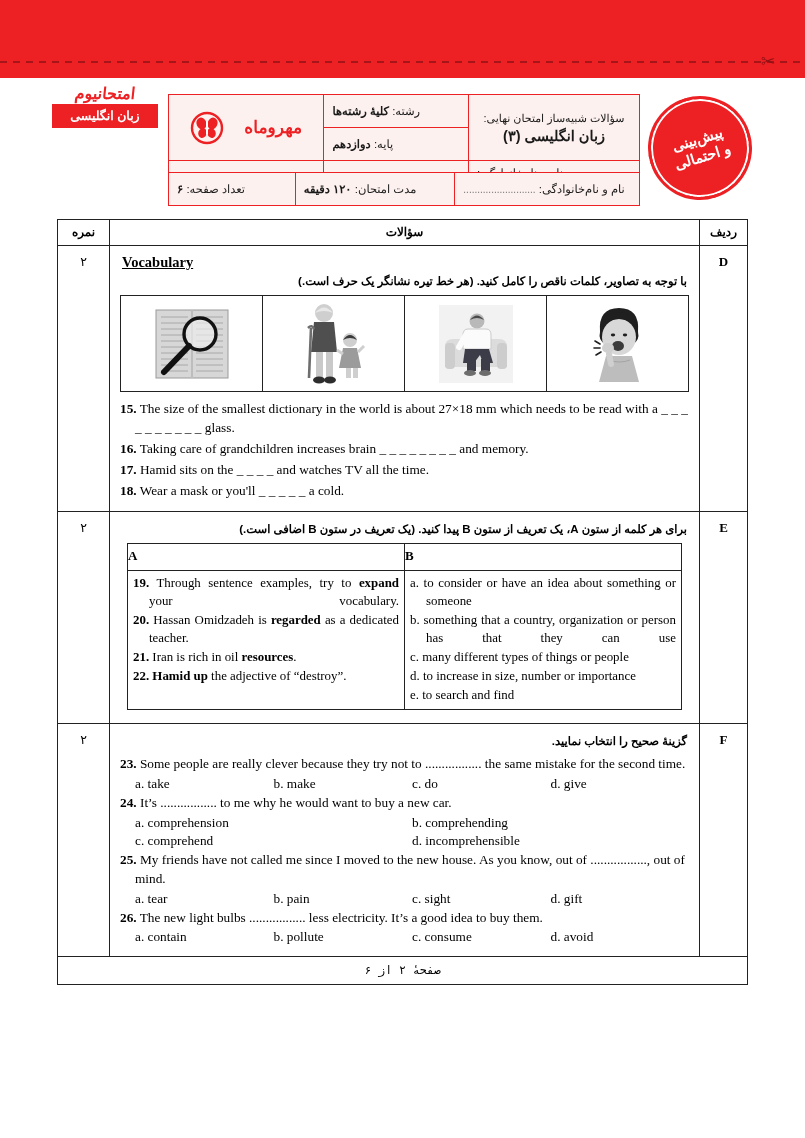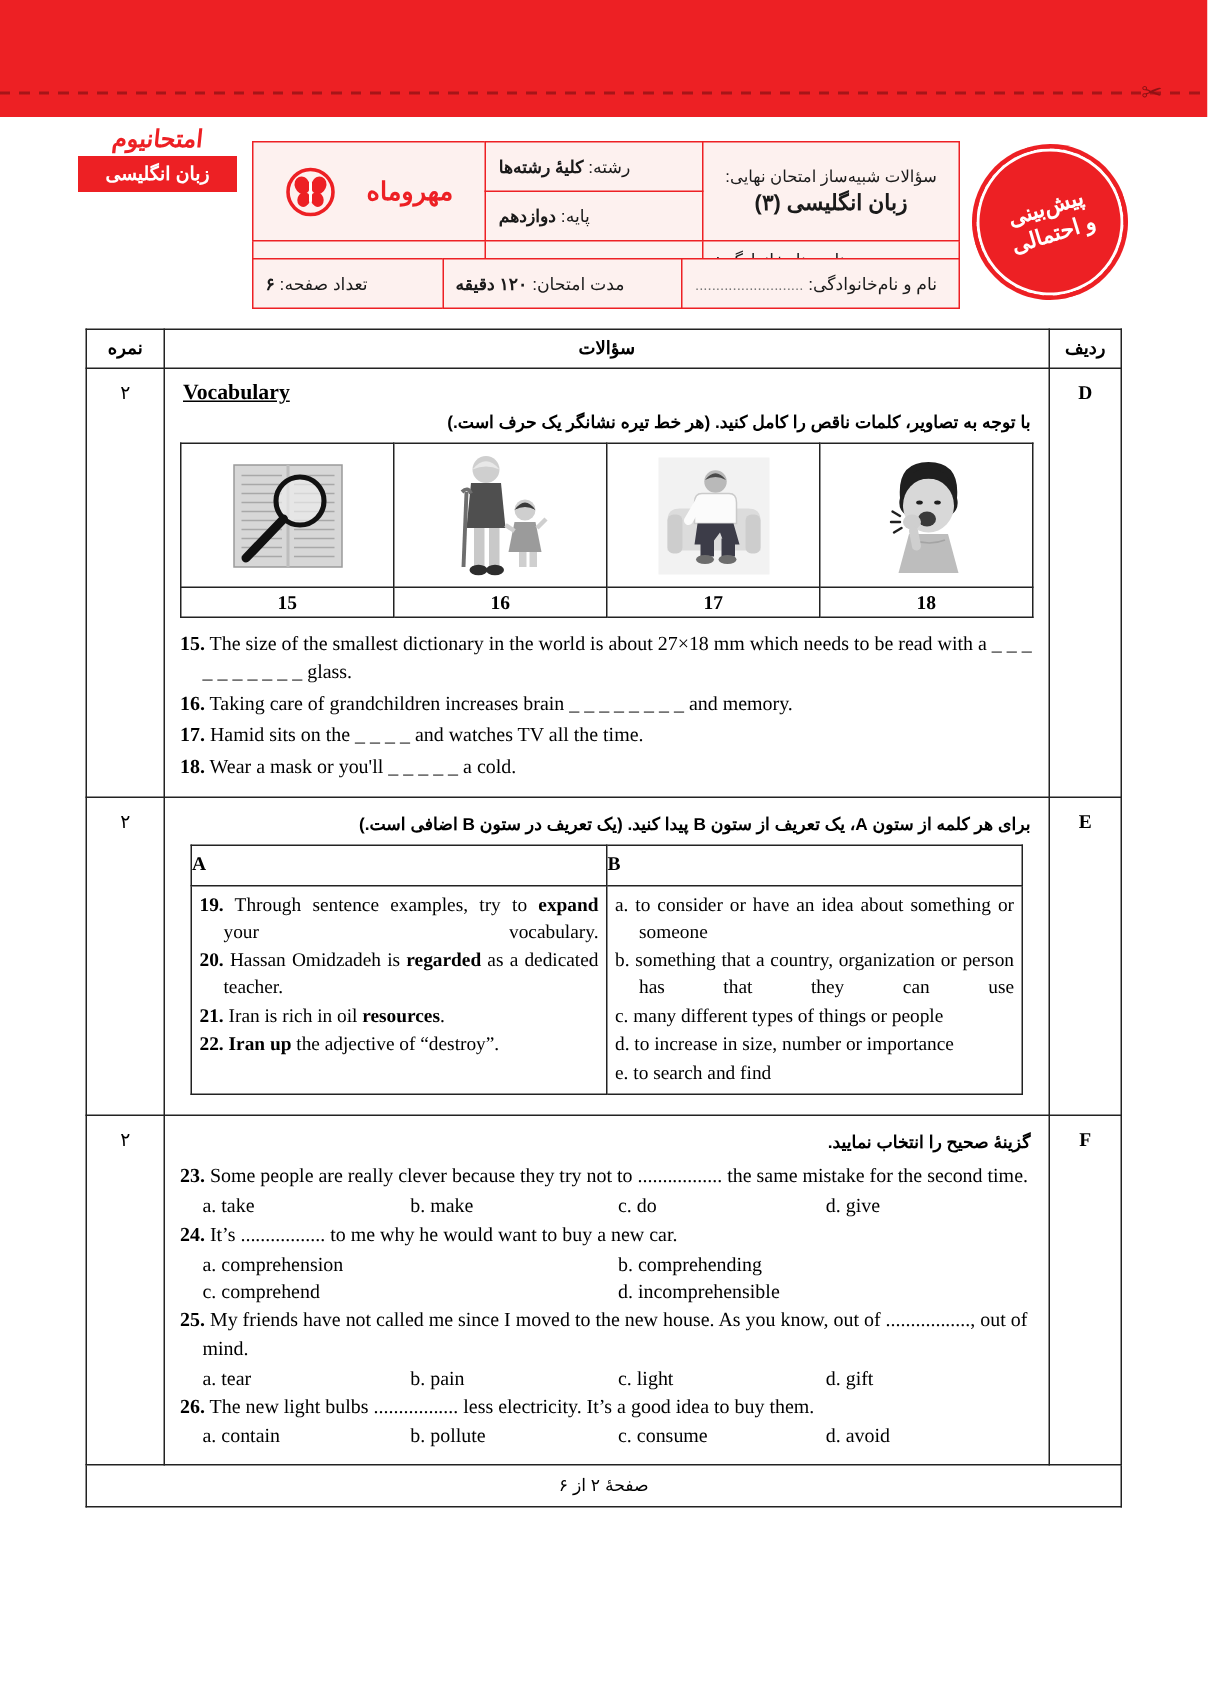"15" tr { html: <tr> <td>15</td> <td>16</td> <td>17</td> <td>18</td> </tr> -> none }
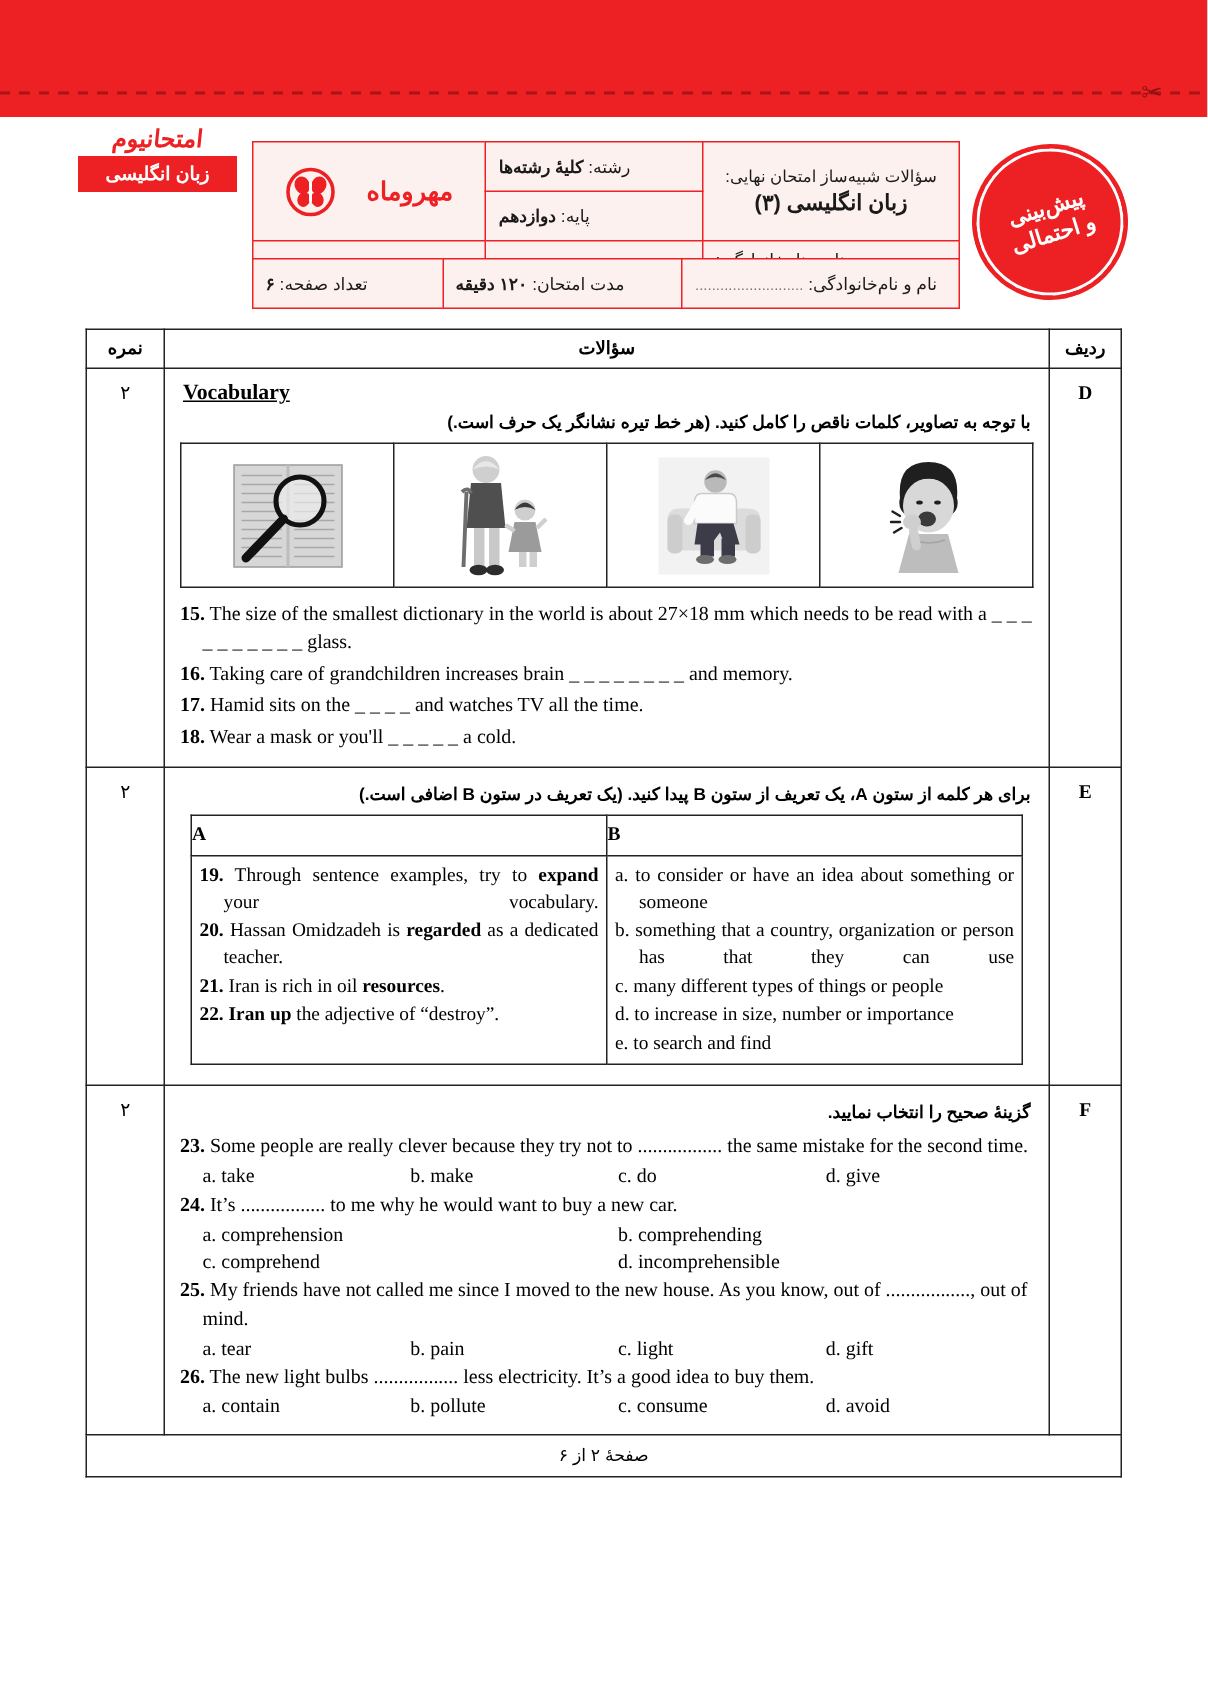"Iran up" b { text: Iran -> Hamid }
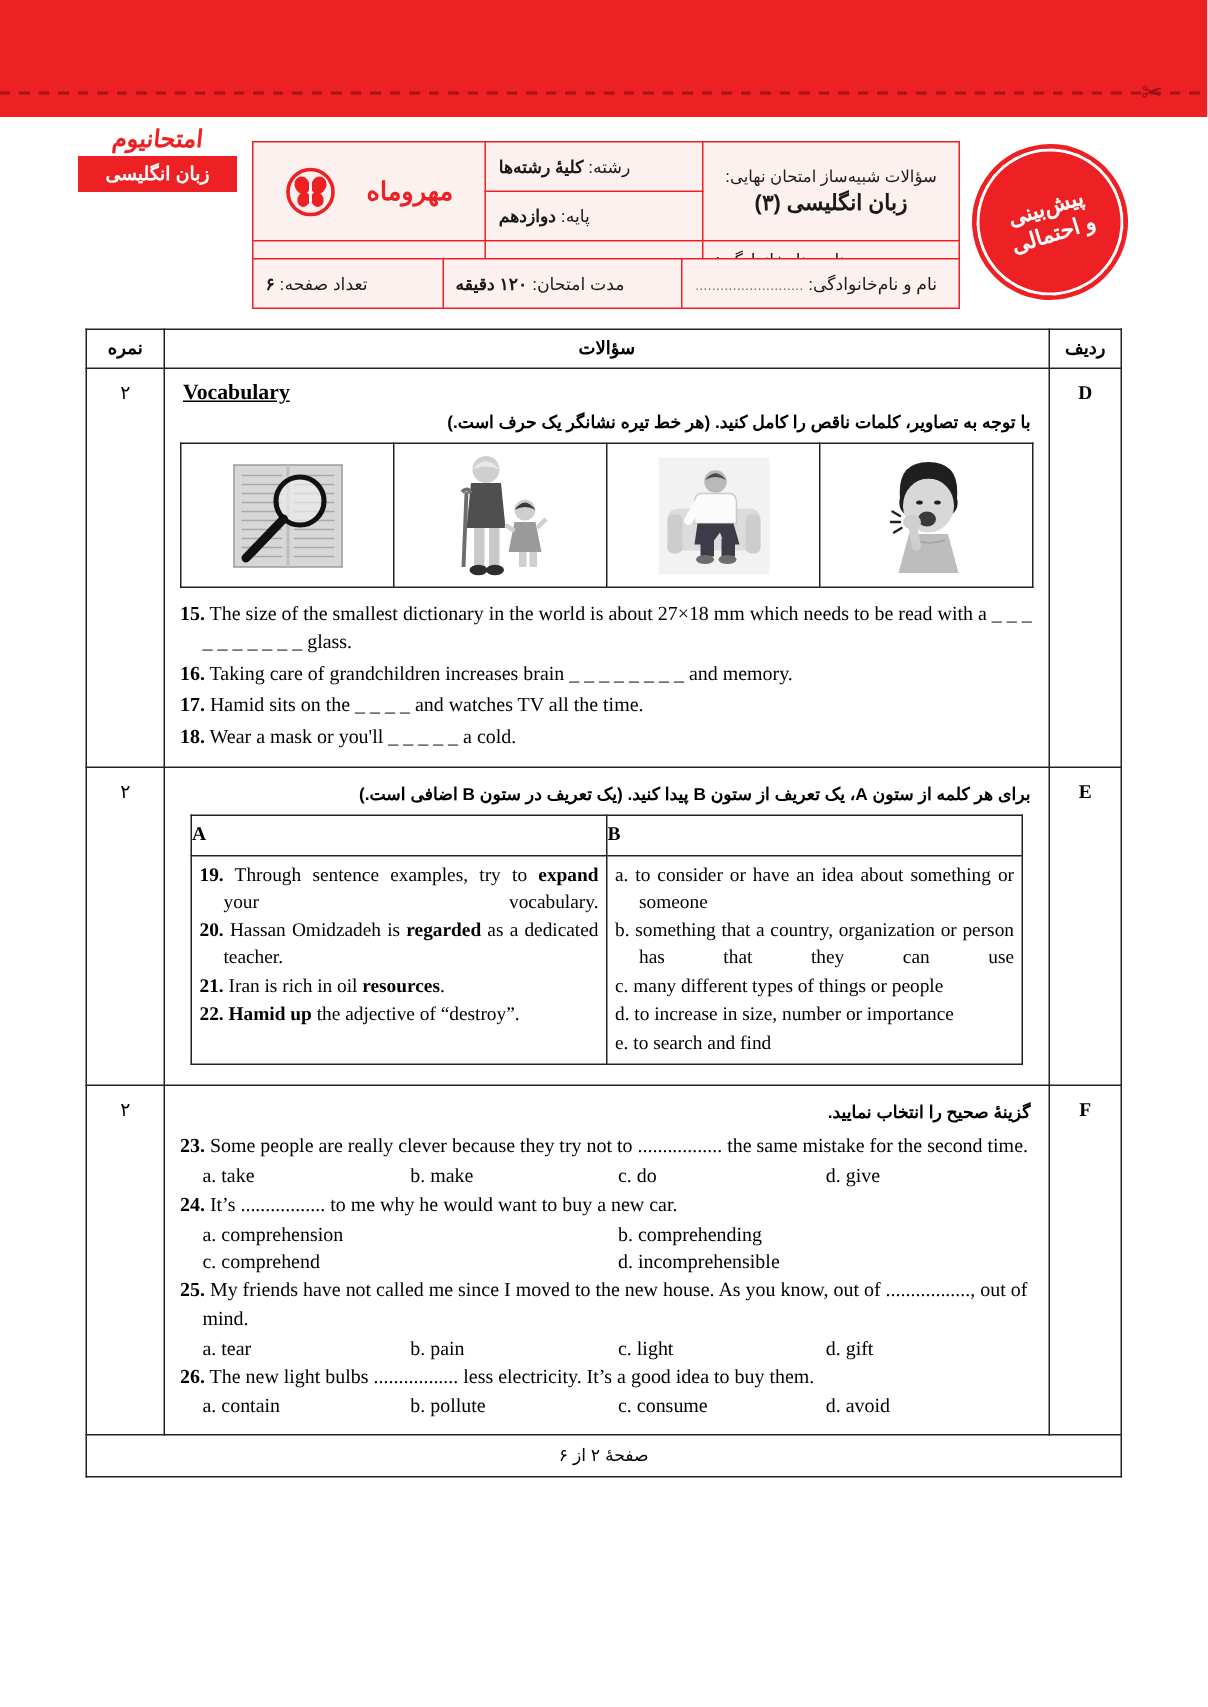"c. light" span { text: light -> sight }
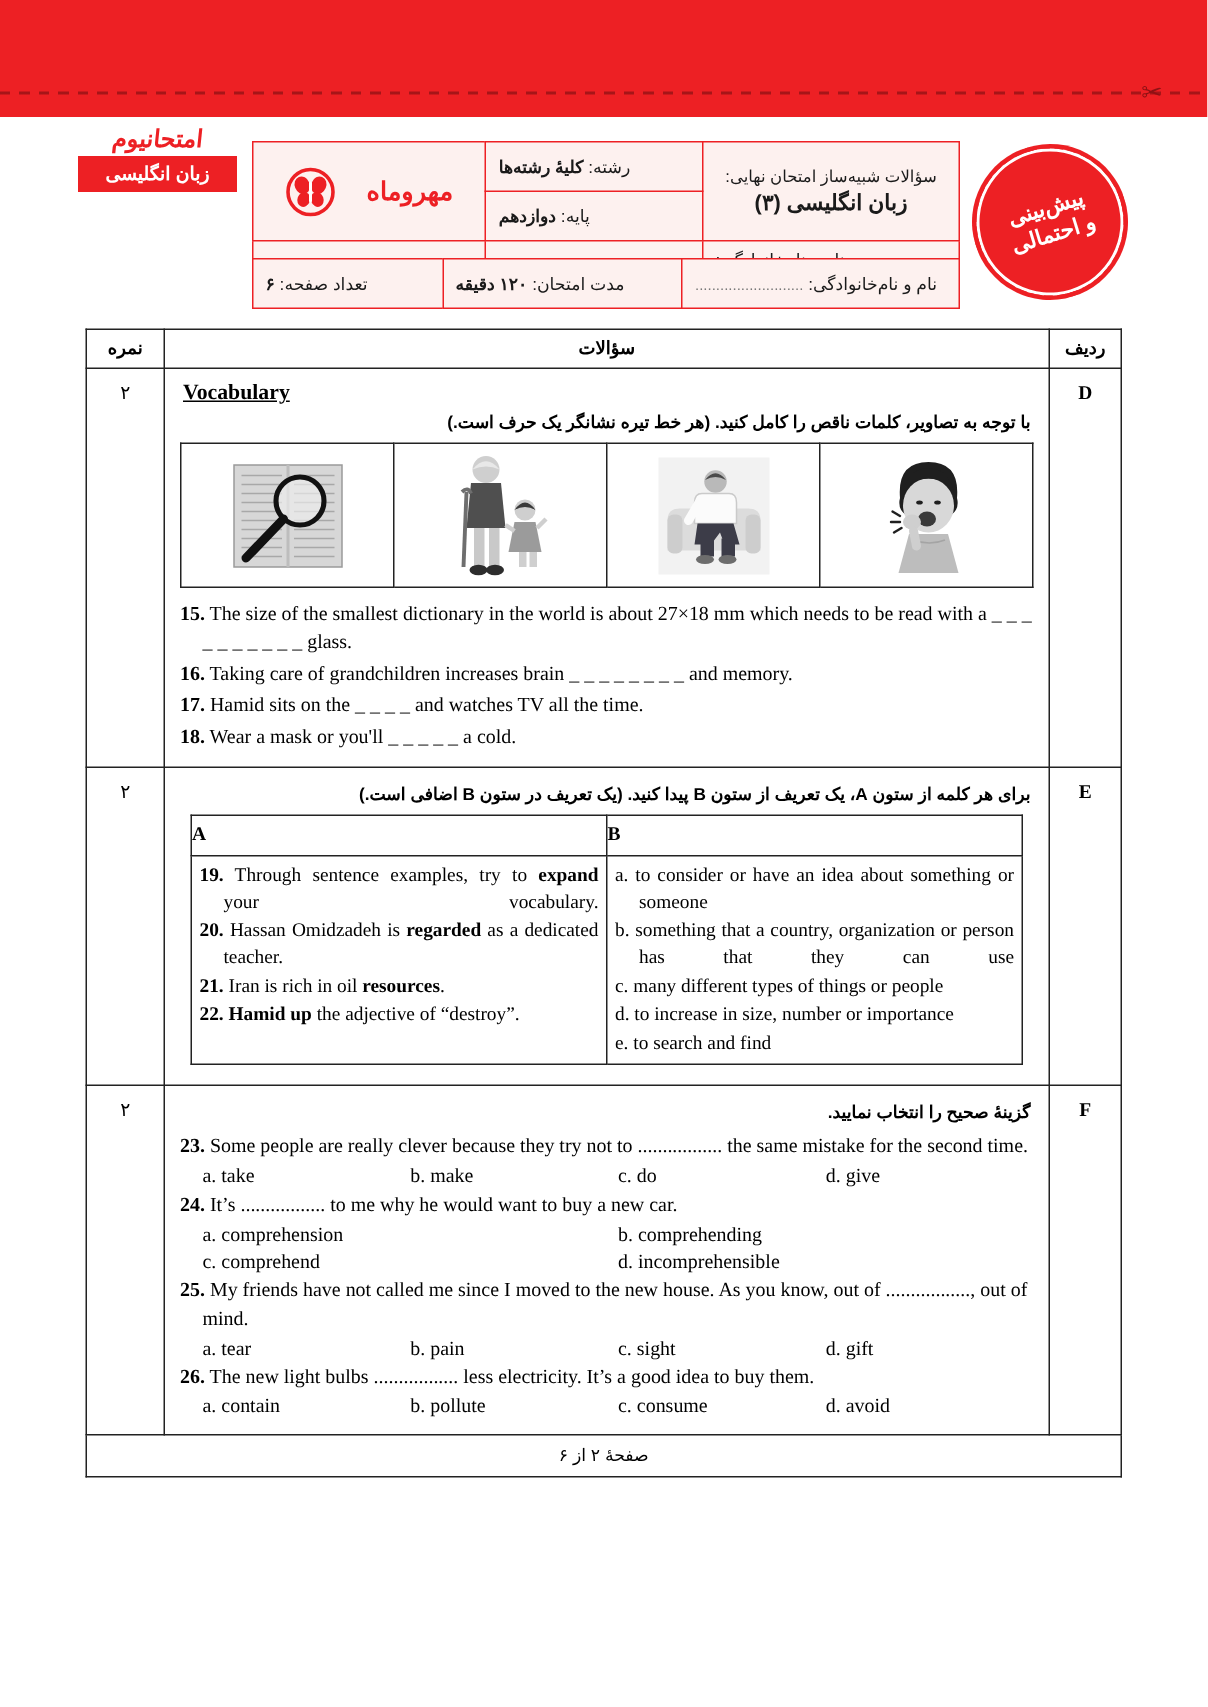"صفحهٔ ۲ از ۶" .footer-cell { font-family: Liberation Sans, sans-serif -> Liberation Mono, monospace }
